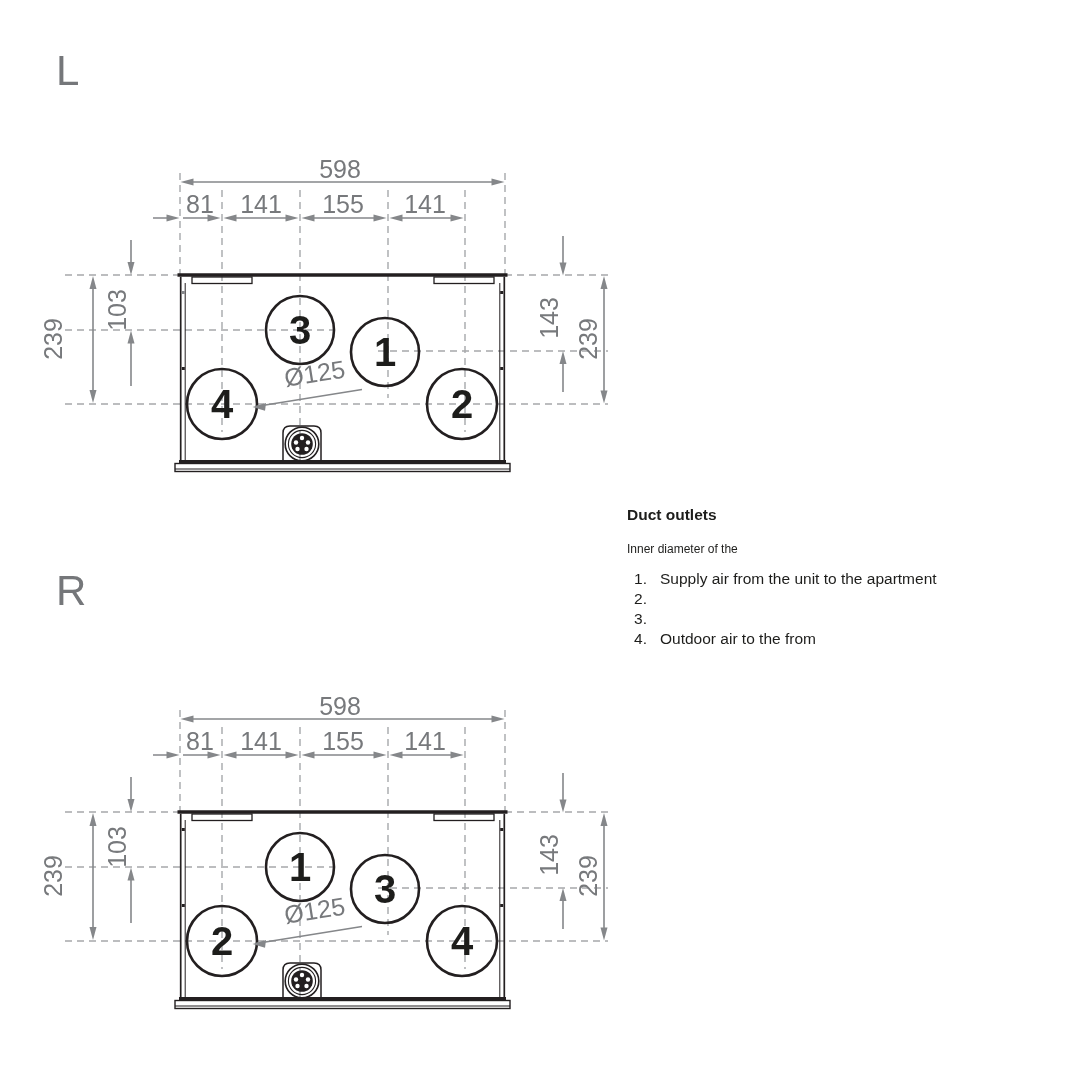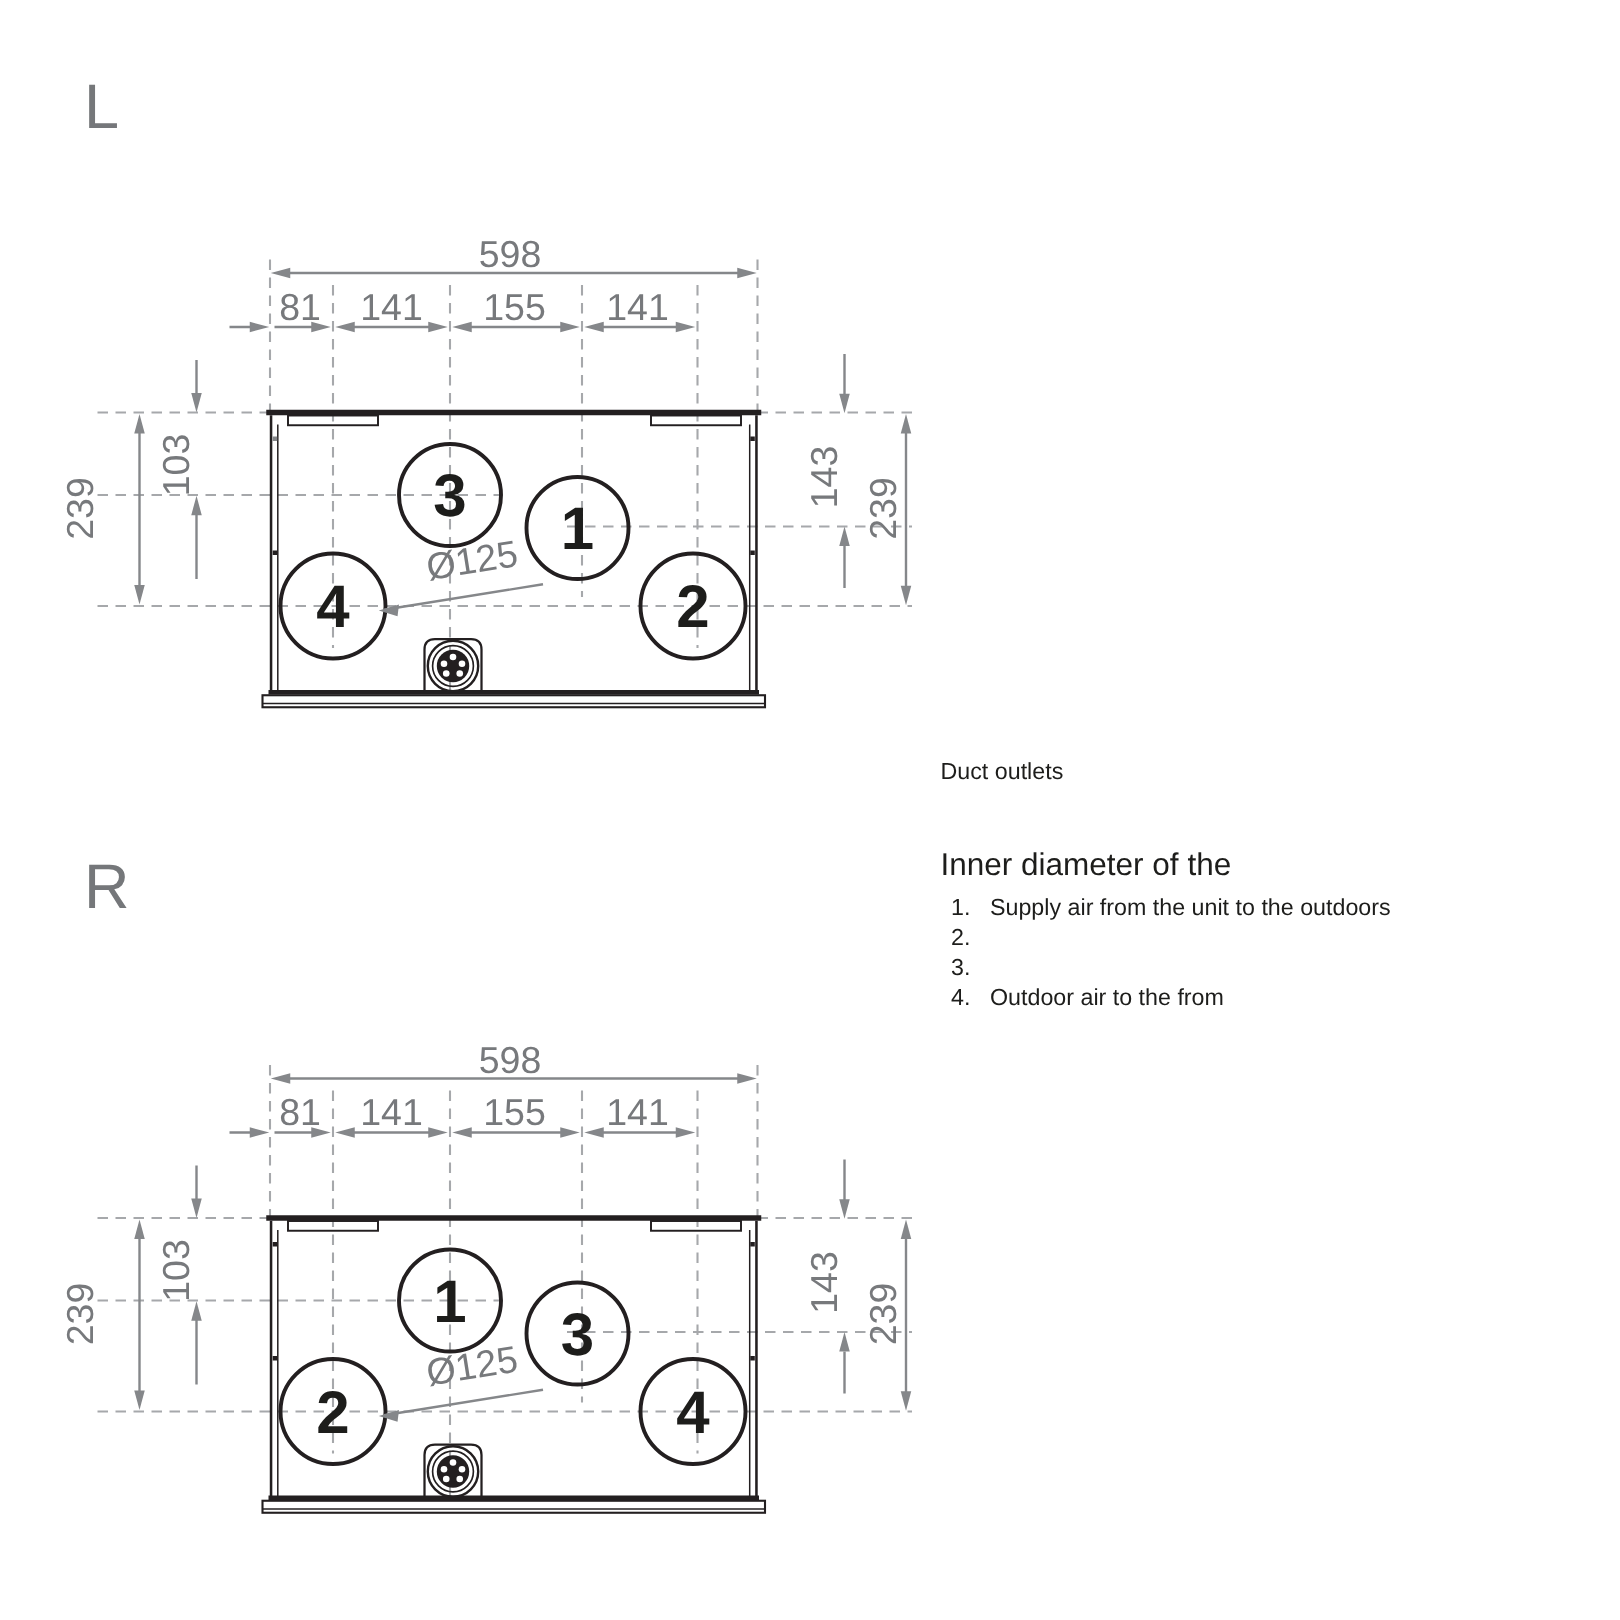"Duct outlets" .info-heading { font-weight: normal -> bold }
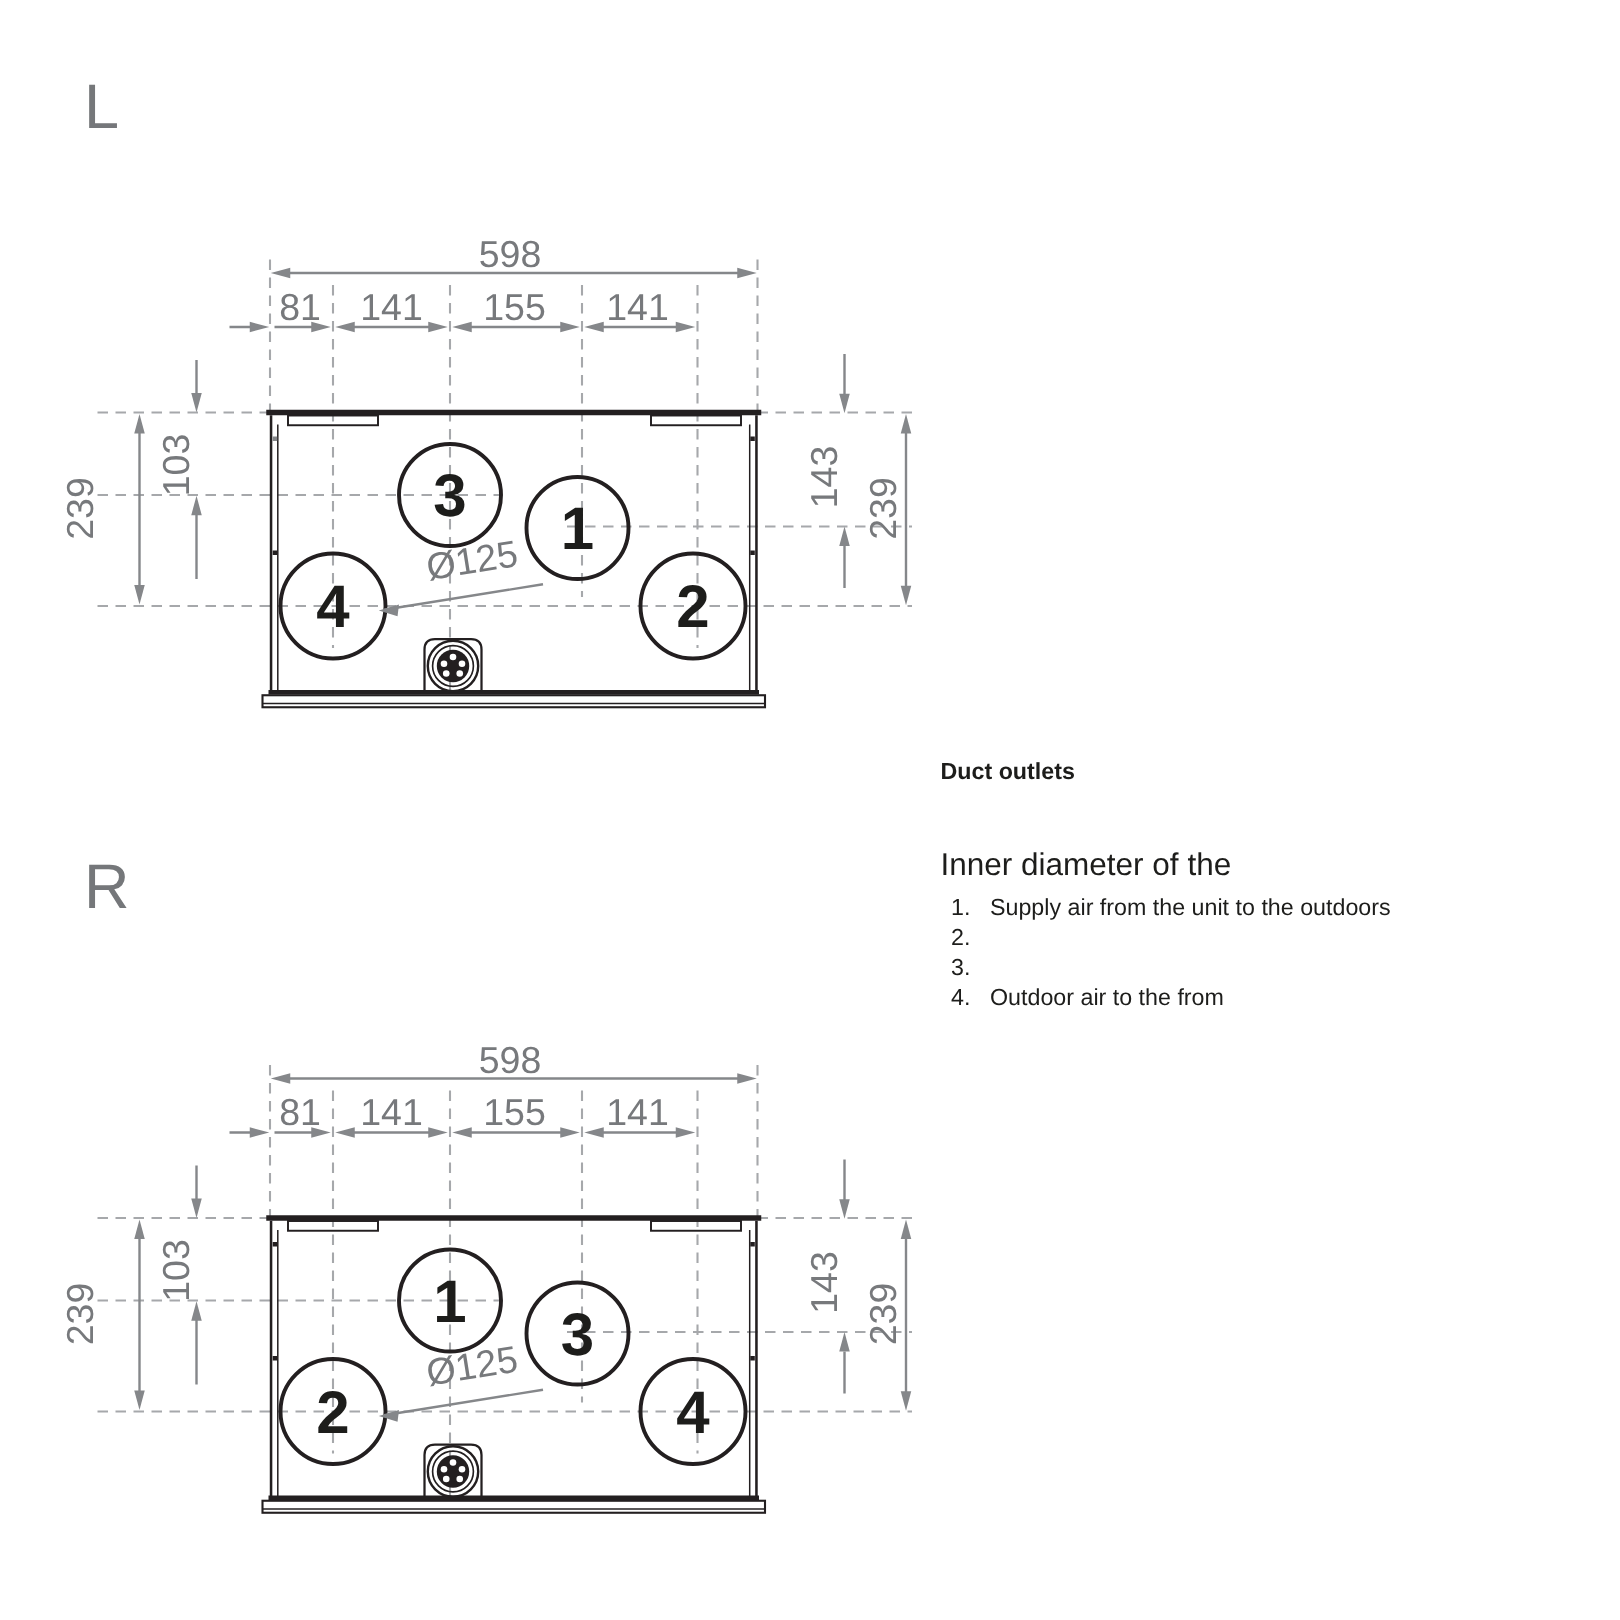"Inner diameter of the" .info-note { font-size: 21px -> 12px; margin-top: 40px -> 13px }
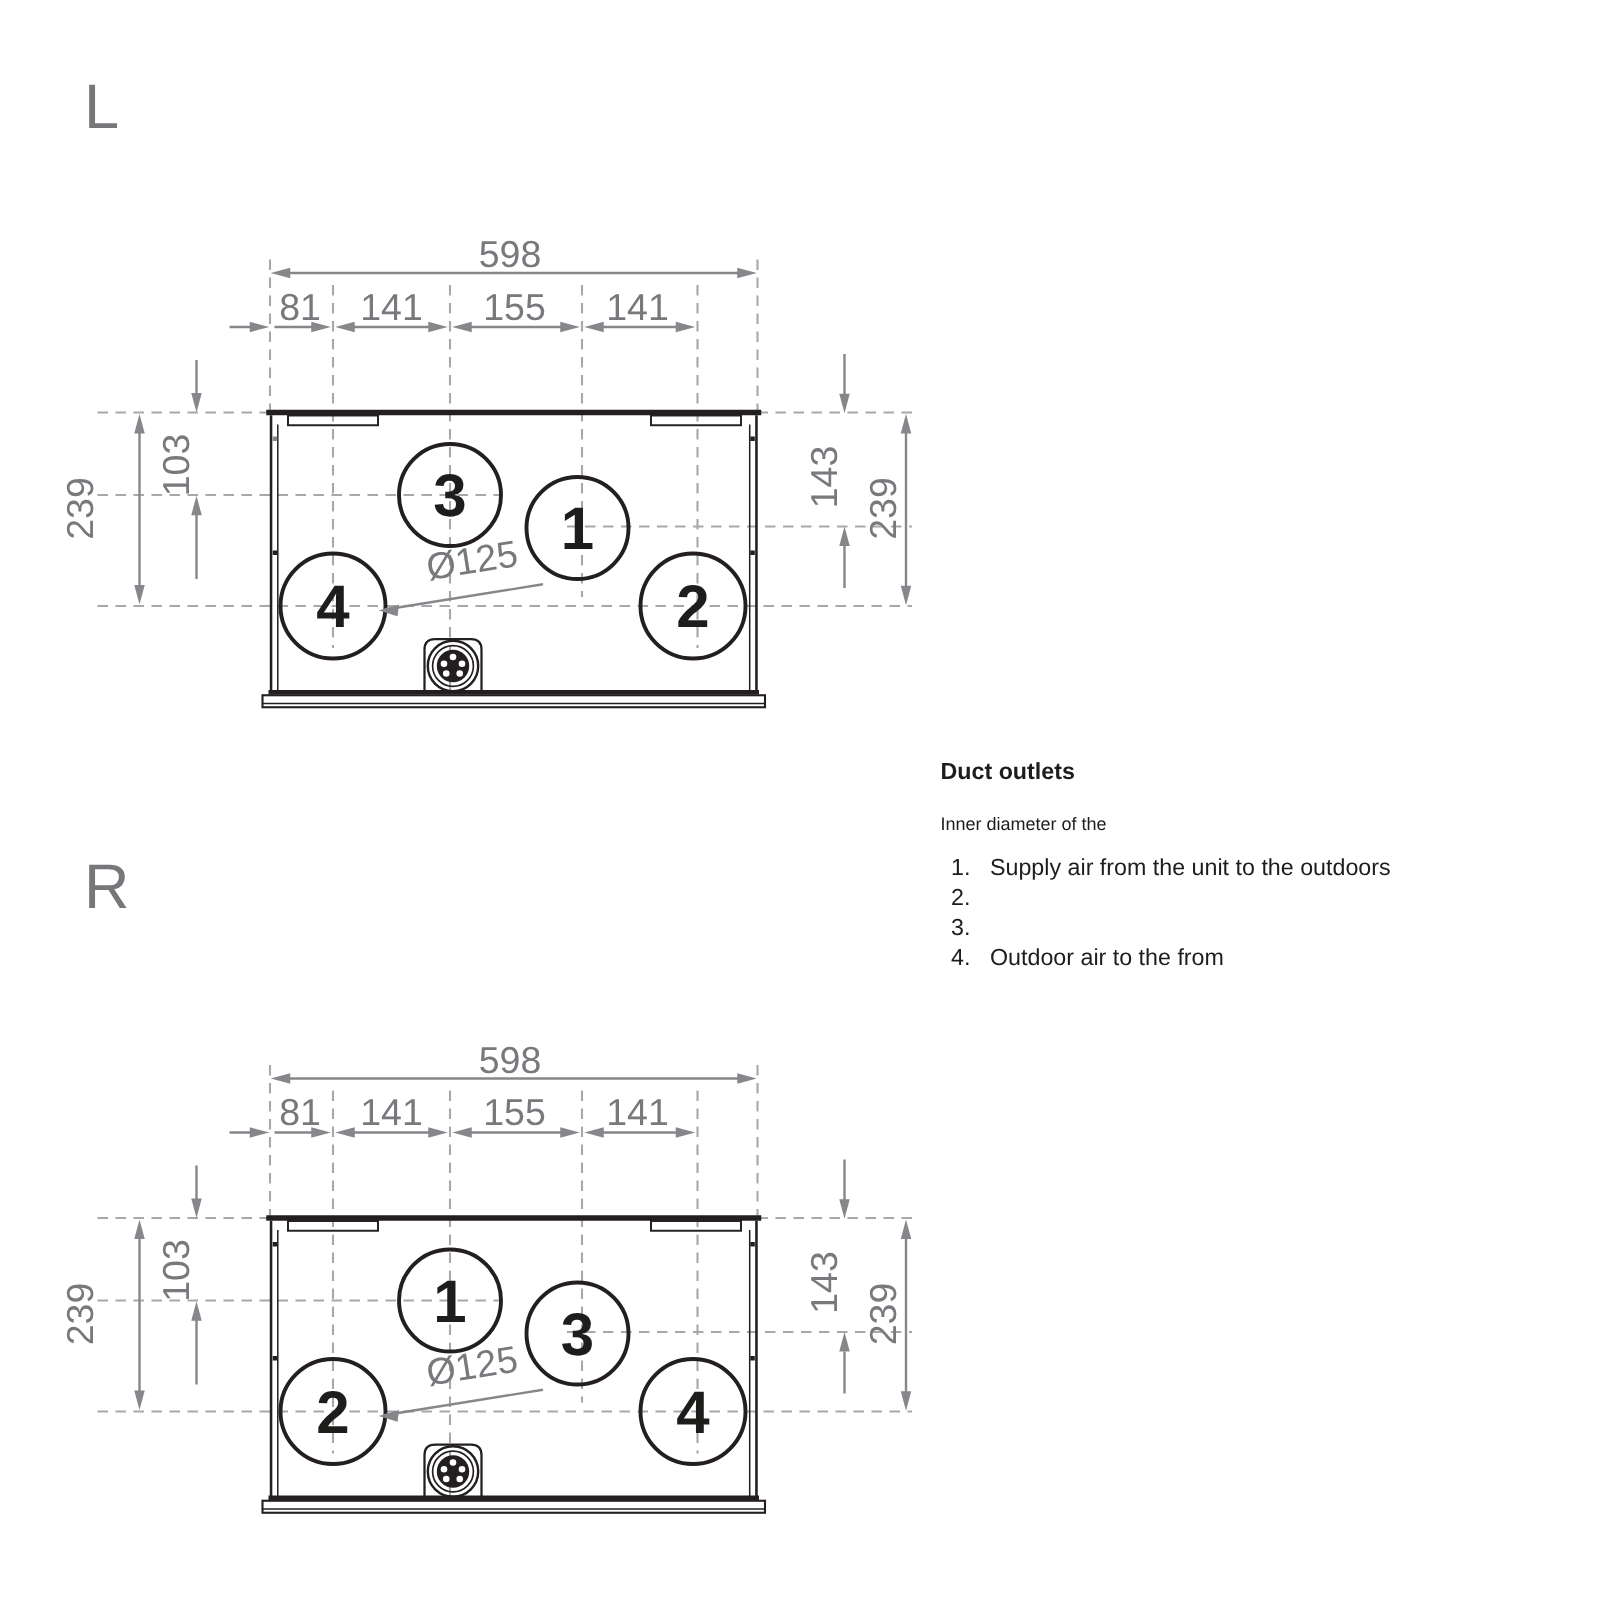"Supply air from the unit" span.t { text: outdoors -> apartment }
